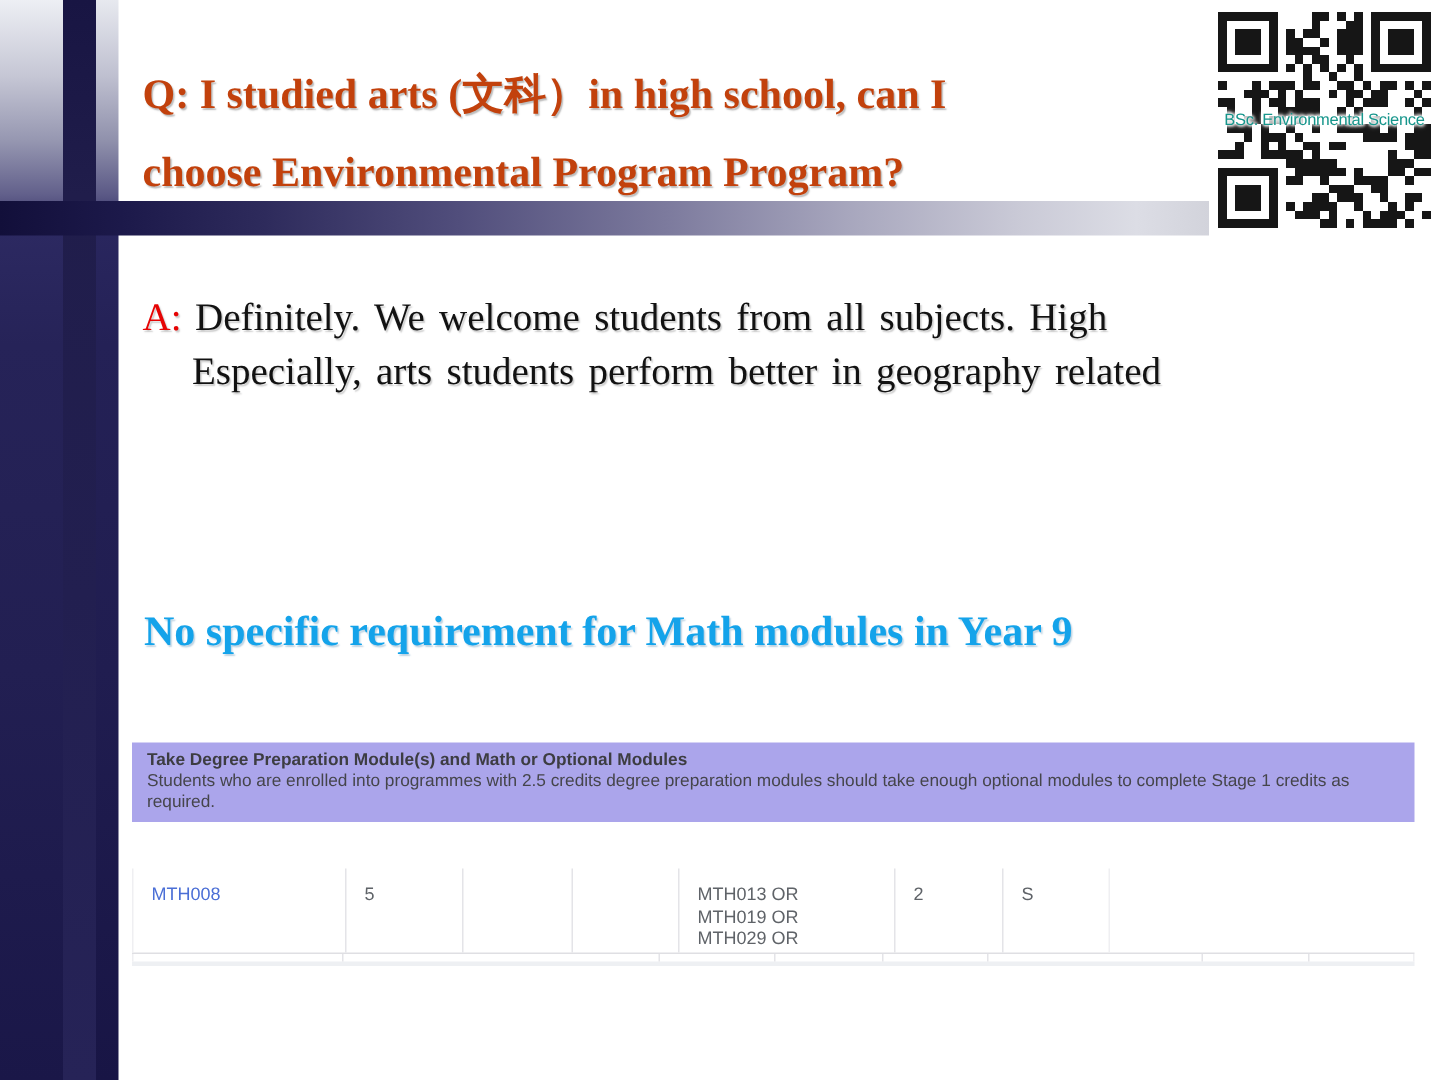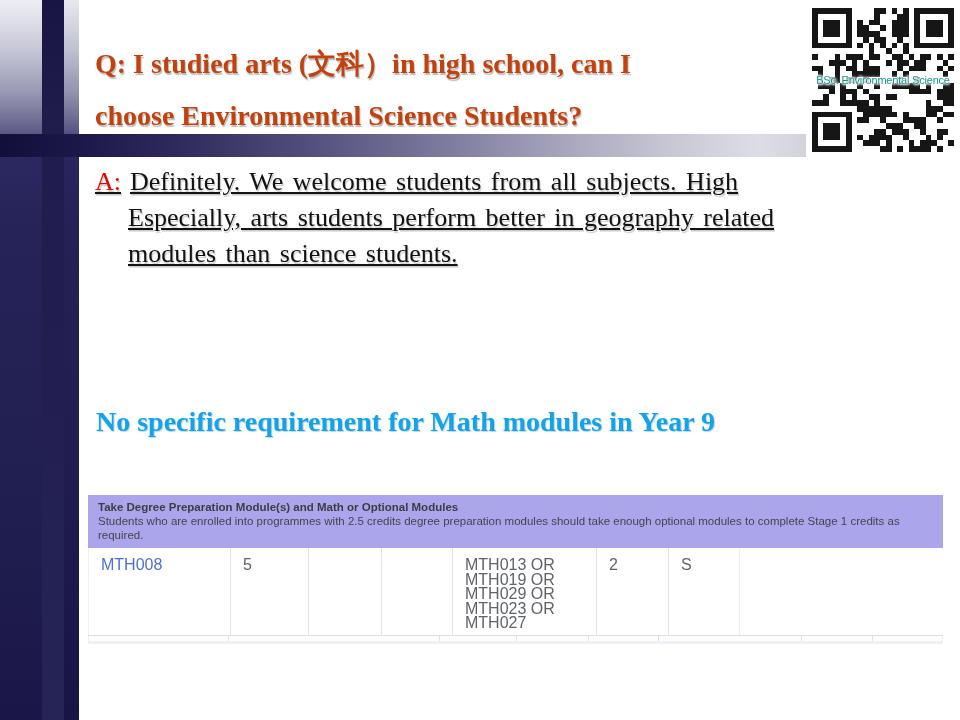"choose Environmental Science Students?" span.tline { text: Science Students -> Program Program }
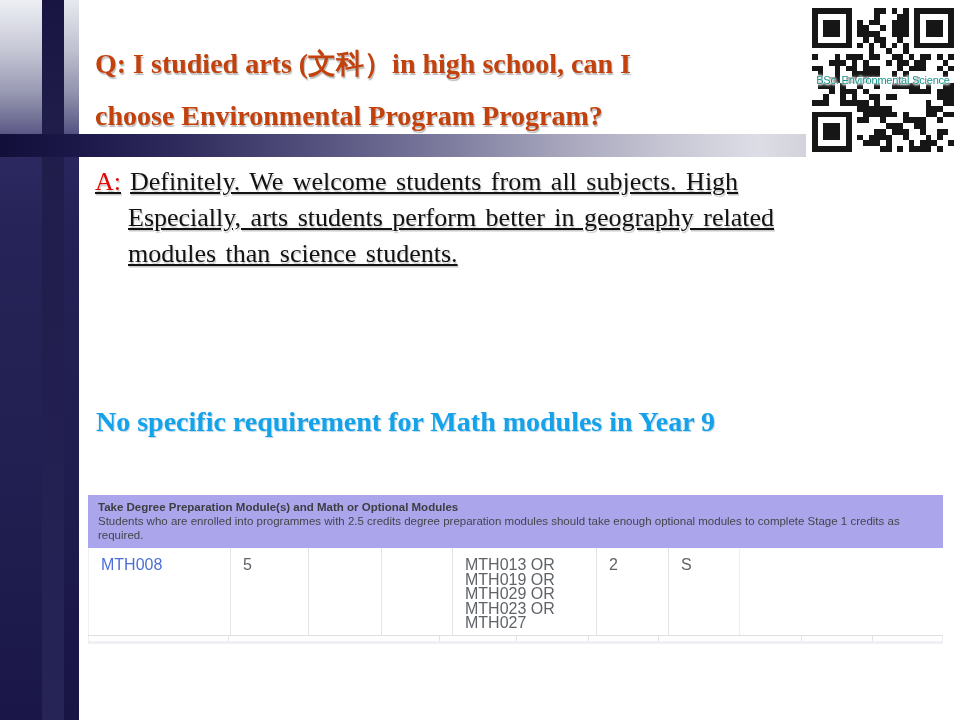"A: Definitely. We welcome students" .answer { text-decoration: underline -> none; top: 164px -> 194px }
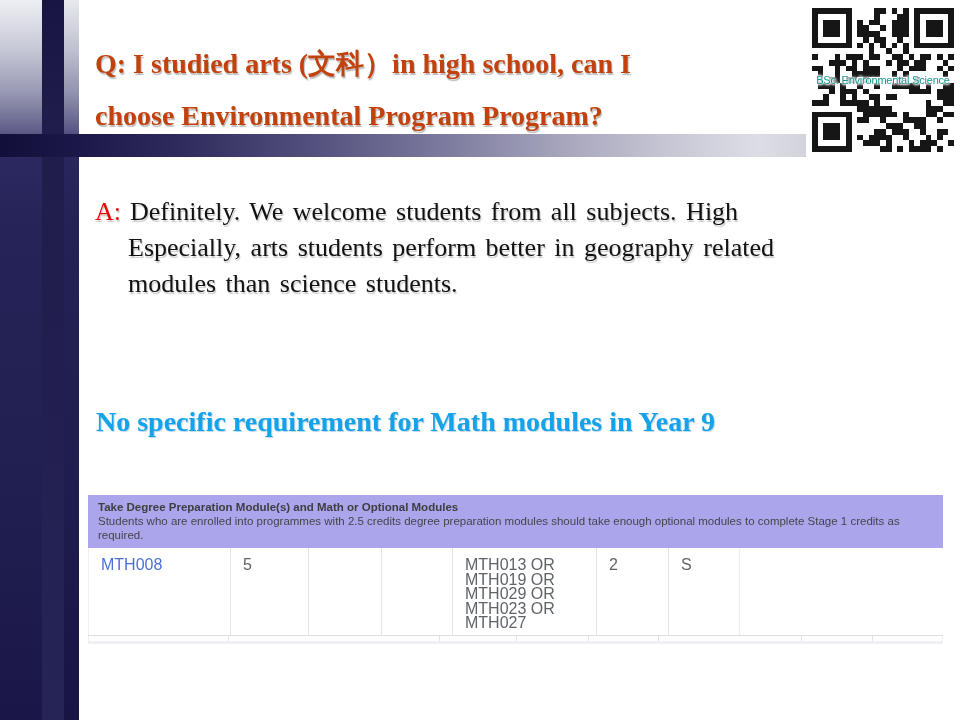"modules than science students." span.aline { html: <span>modules than science students.</span> -> none }
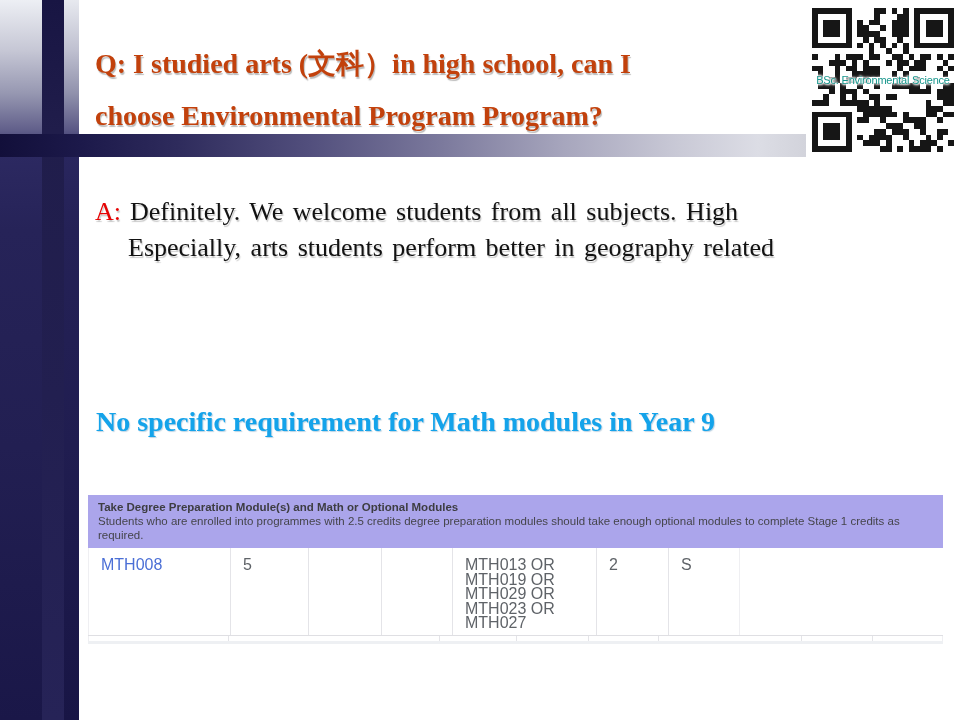"MTH008" .cell { font-size: 16px -> 12px; margin-top: none -> 31px }
